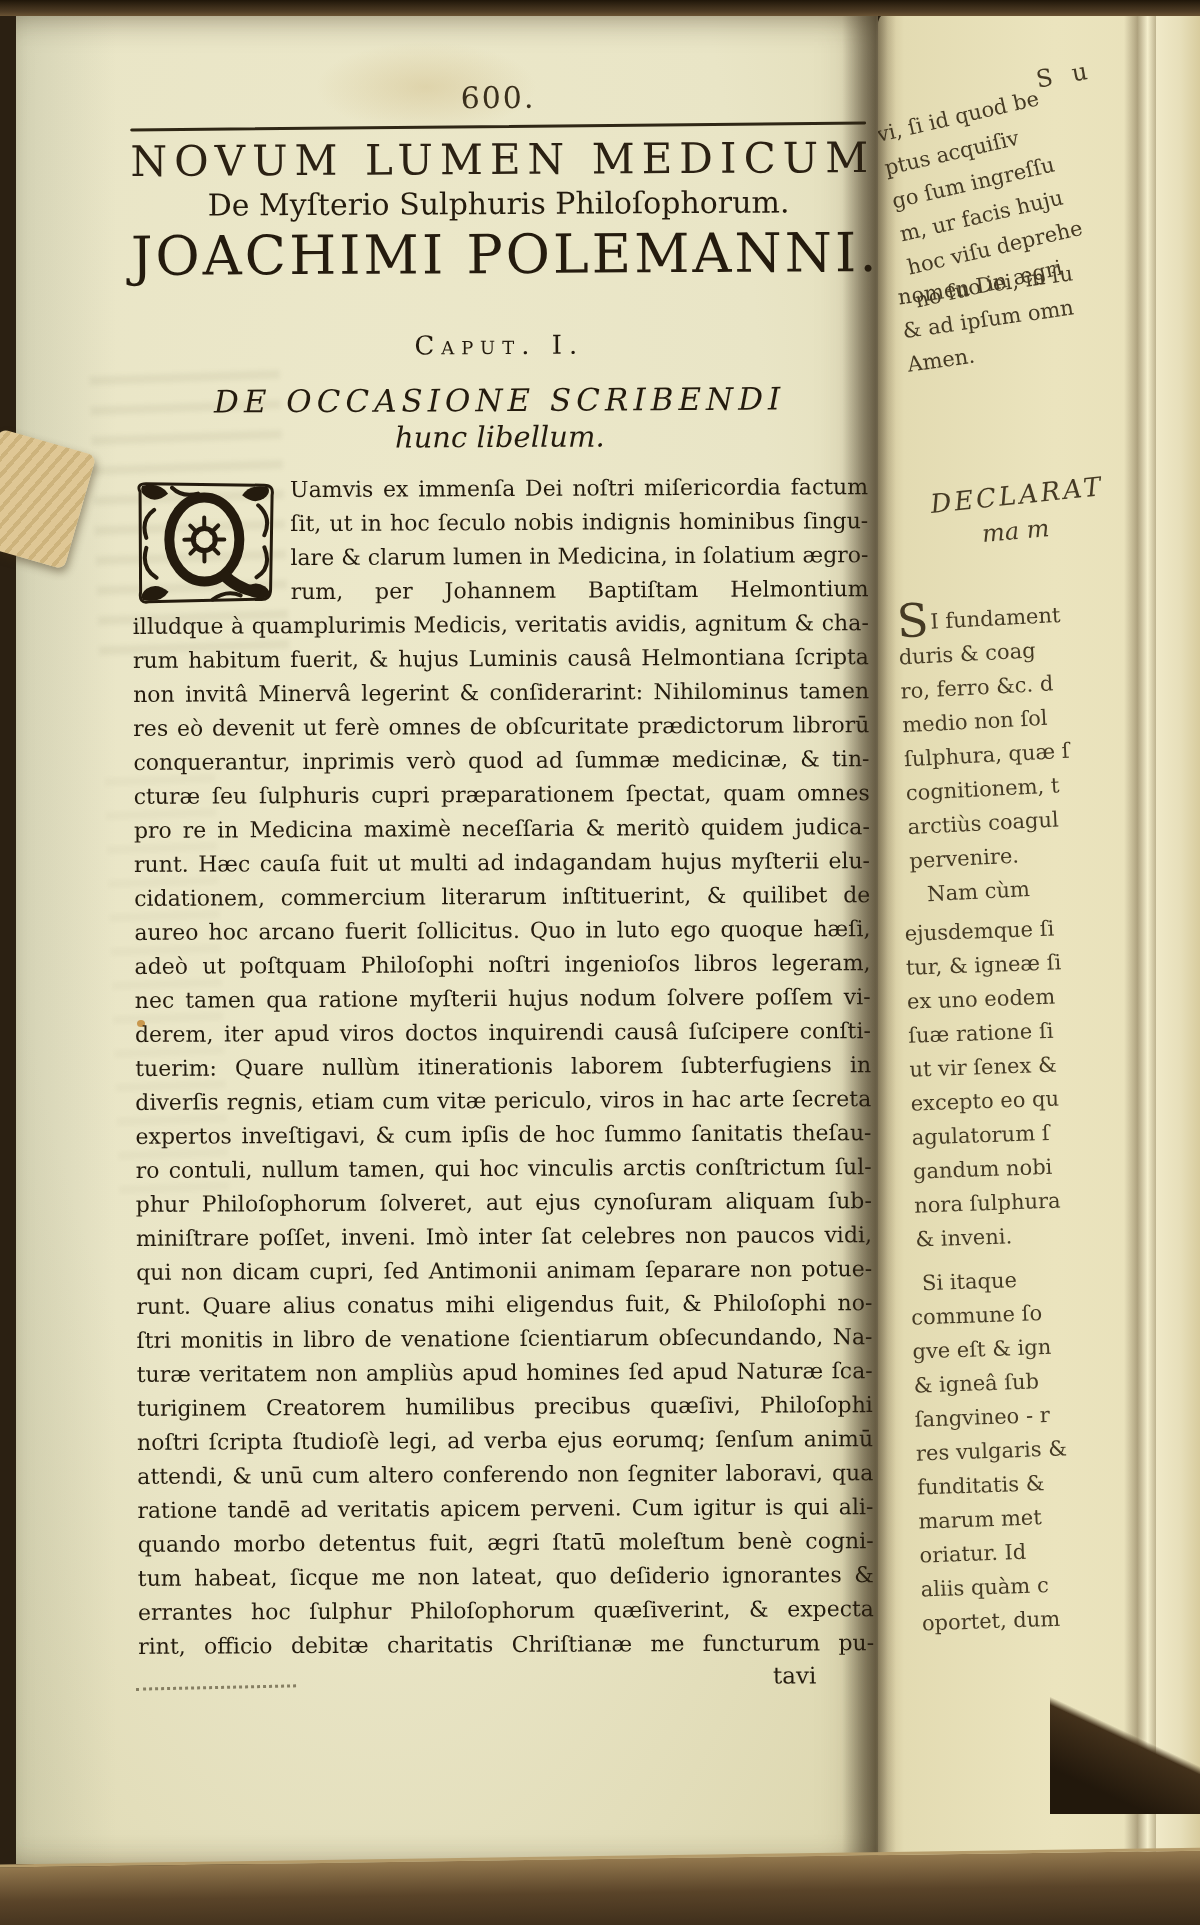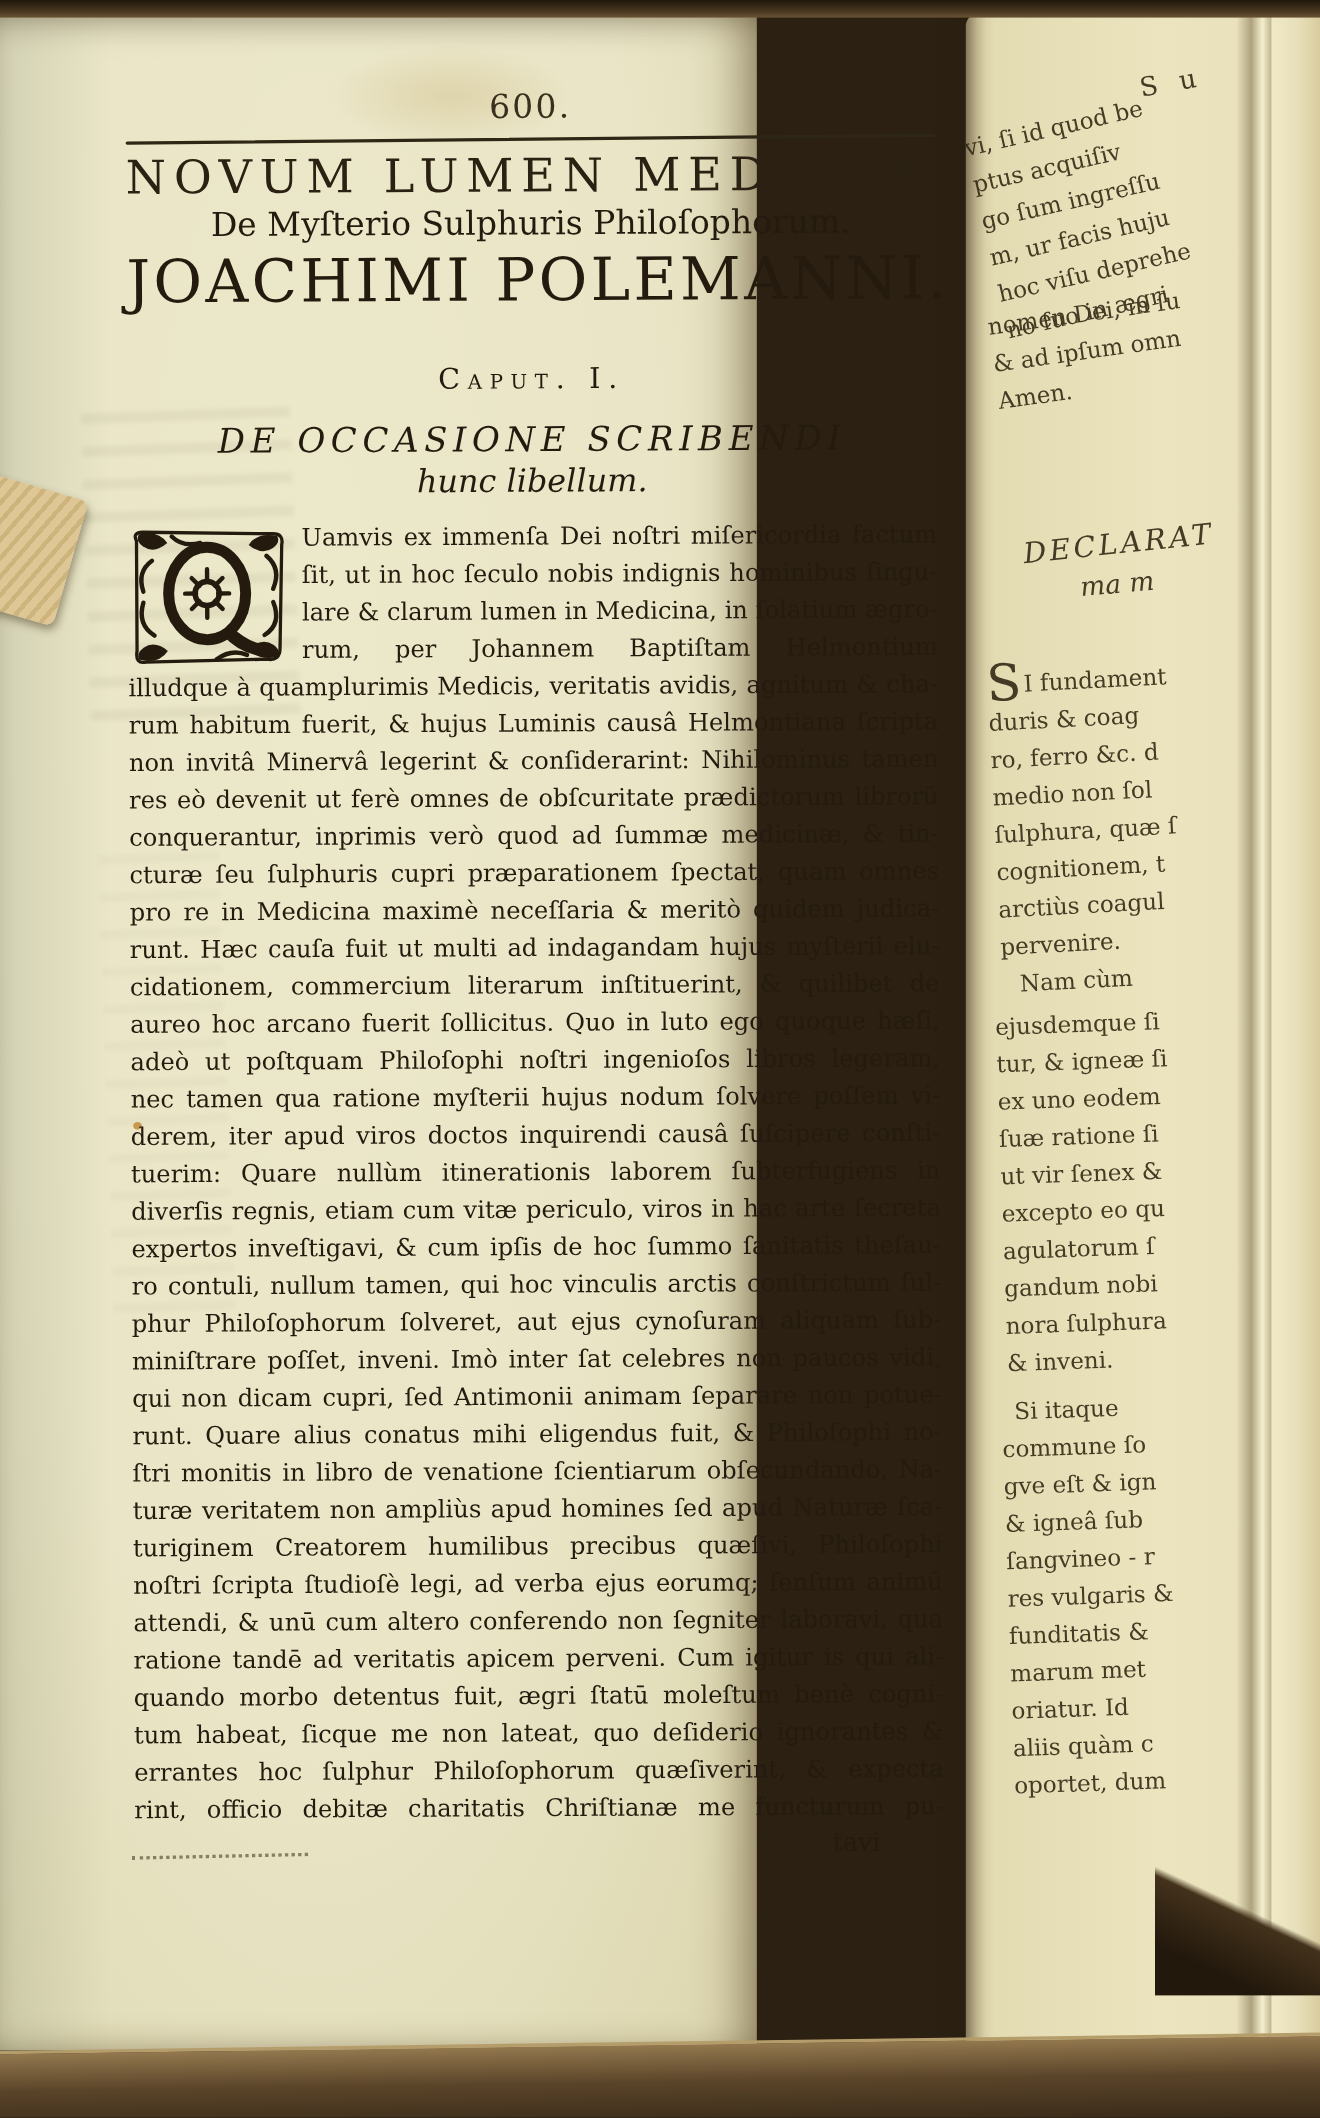"600." .left-page { left: 0 -> 16px; width: 688px -> 862px }
